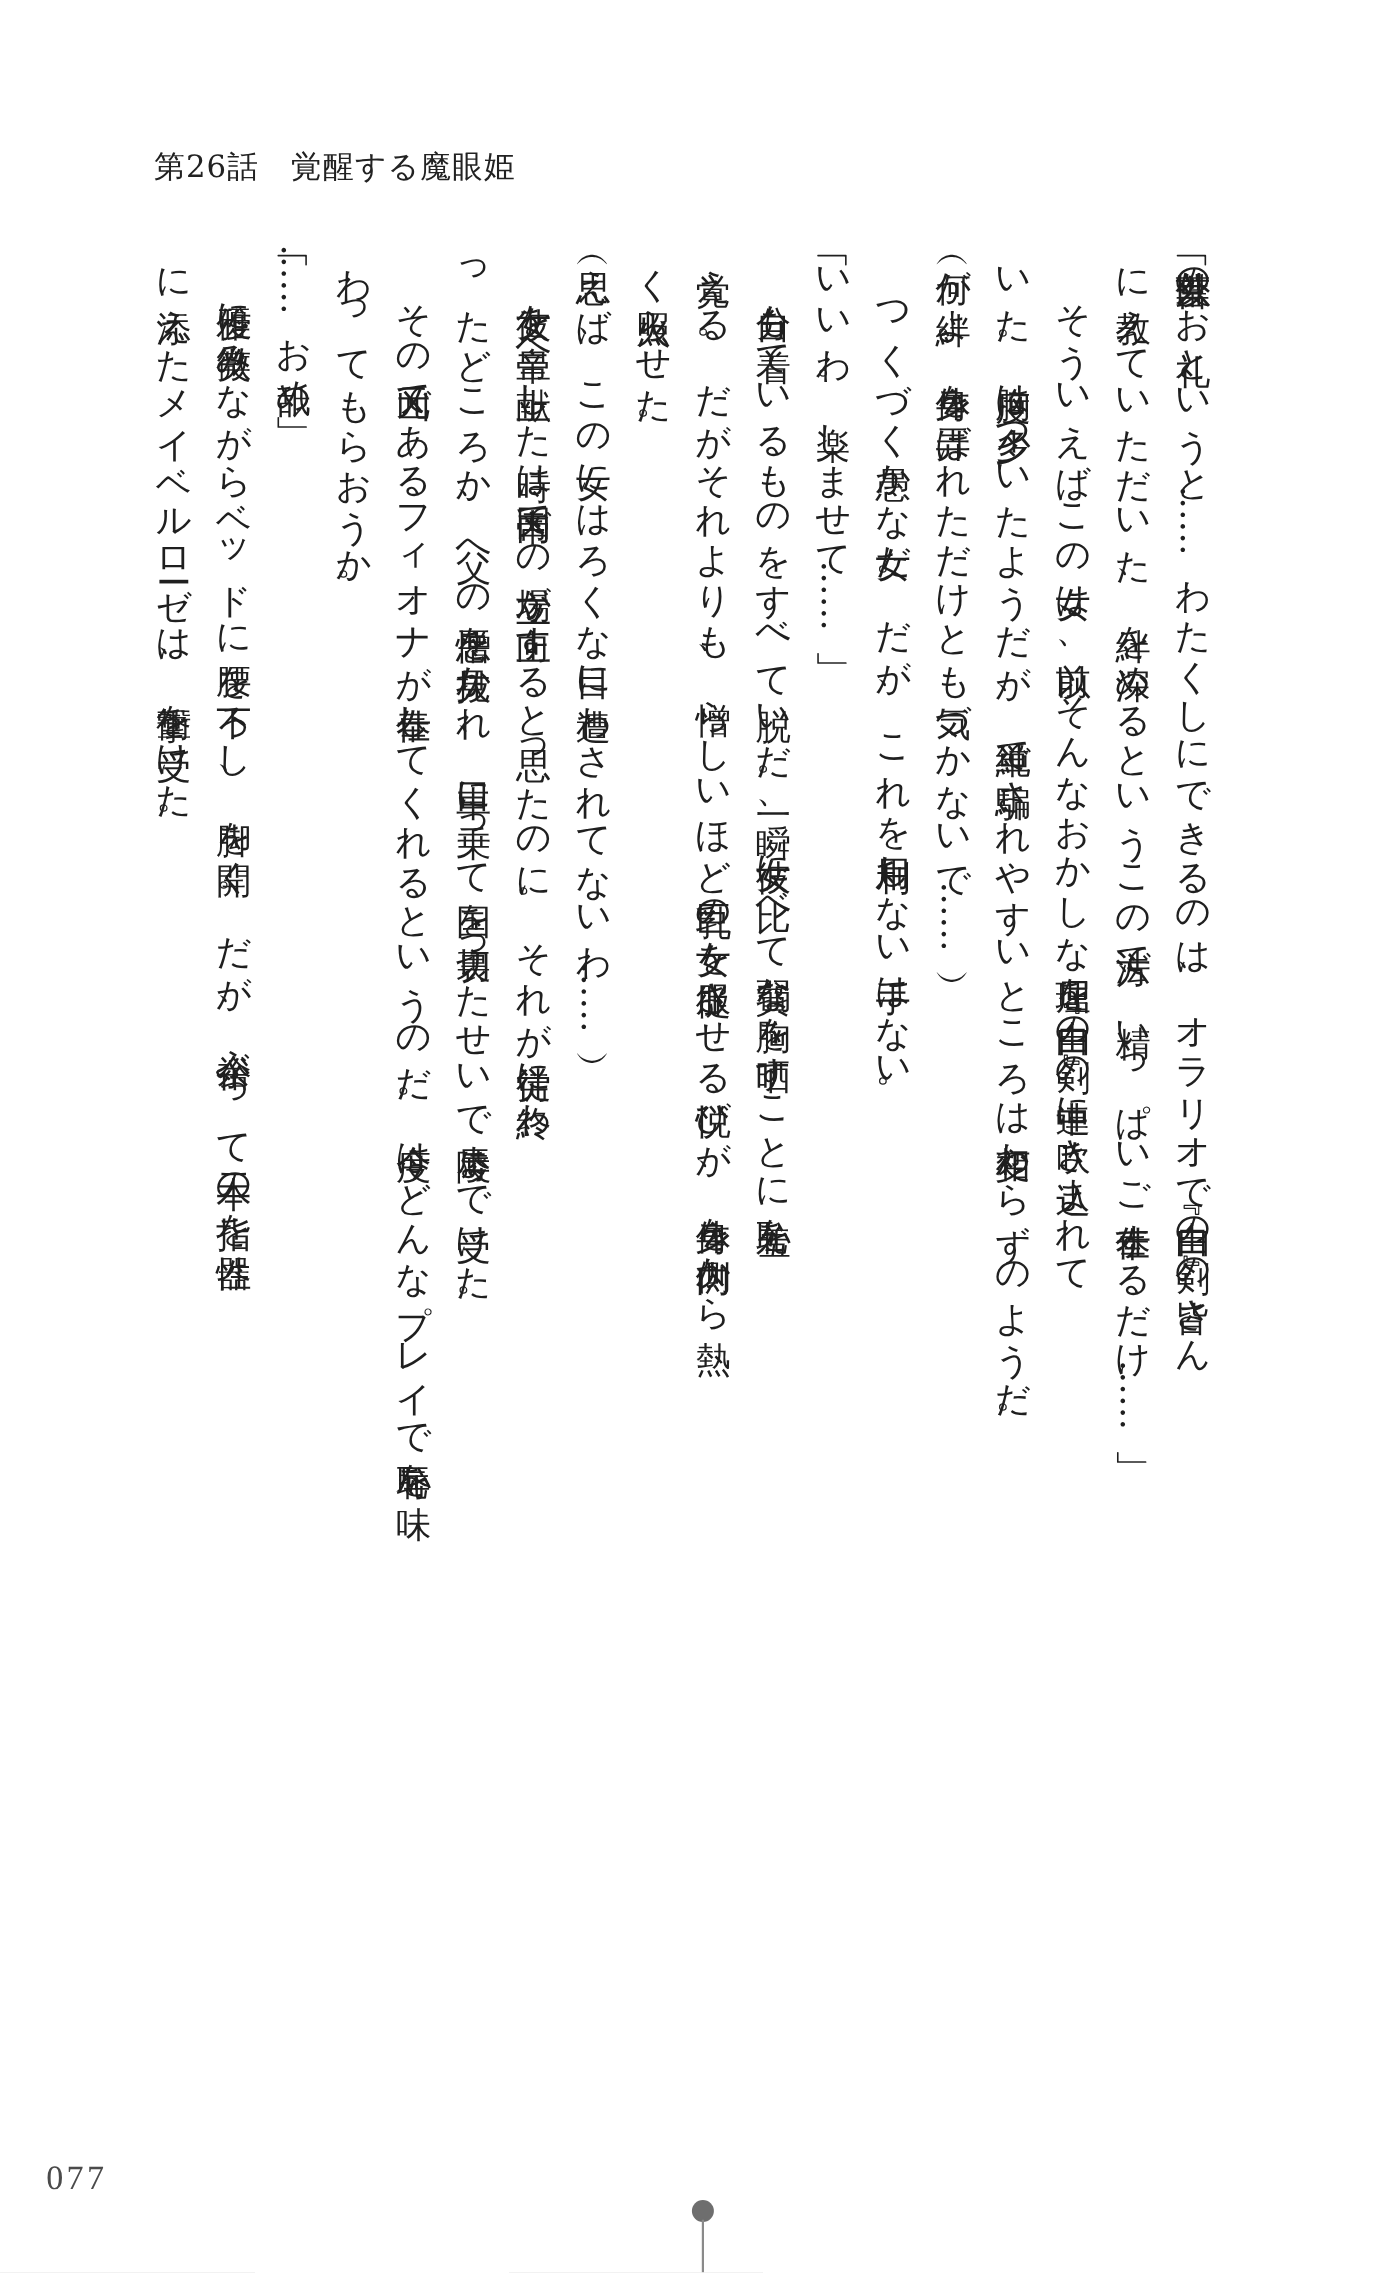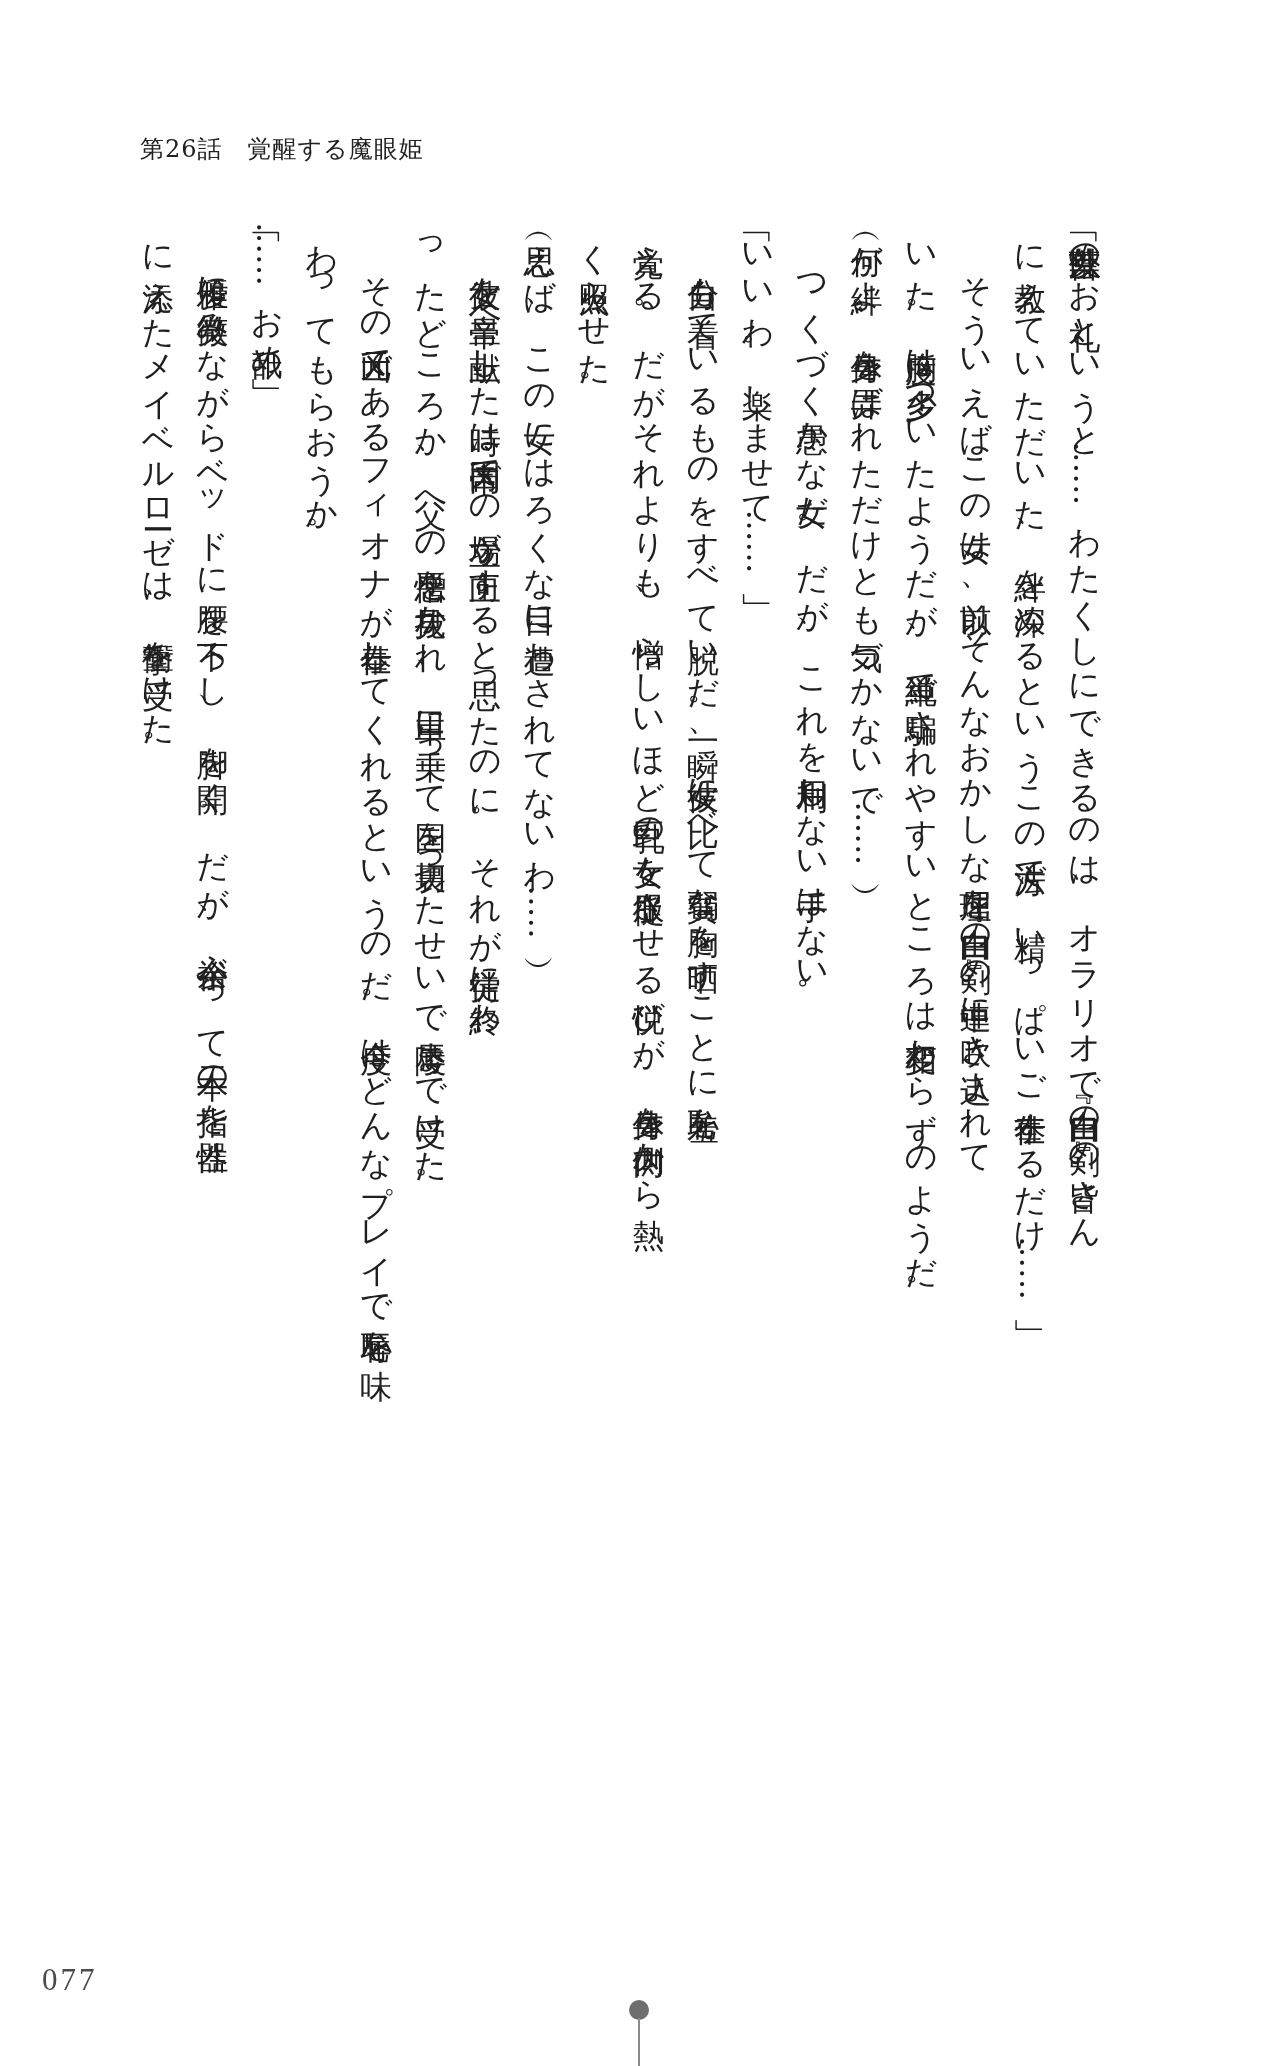"第26話 覚醒する魔眼姫" .chapter-header { font-size: 24px -> 28px }
